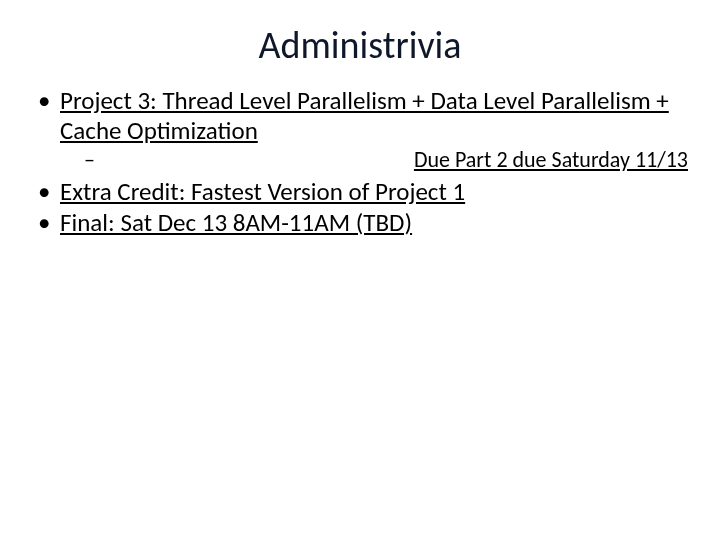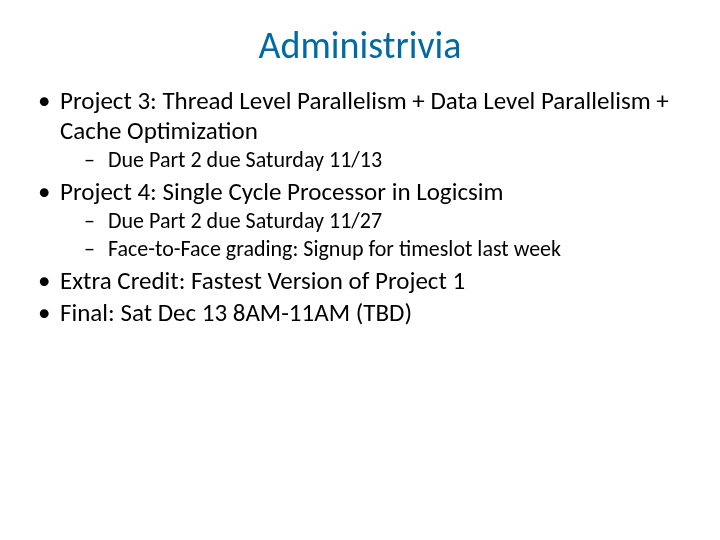"Administrivia" .title { color: #0369a1 -> #0f172a }
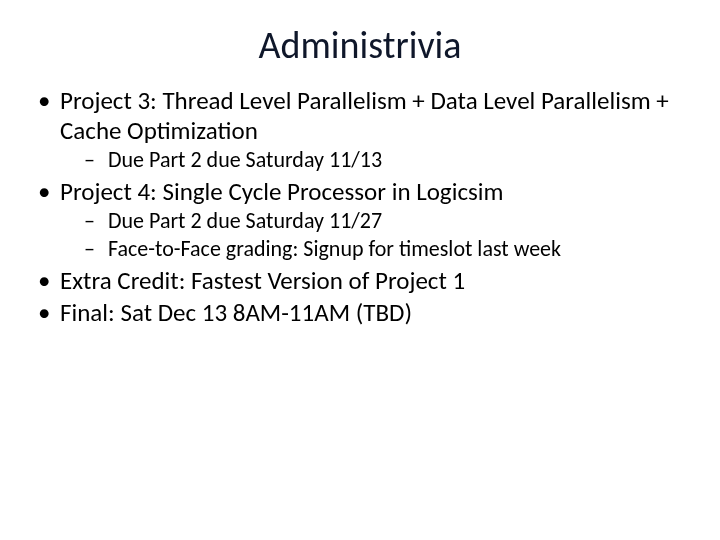"Project 3: Thread Level Parallelism" ul.level1 > li { text-decoration: none -> underline }
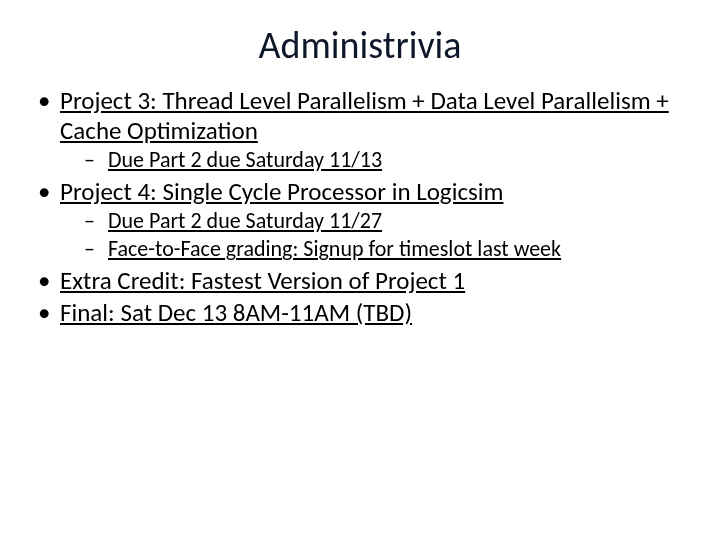"Due Part 2 due Saturday" ul.level2 > li { text-align: none -> right }
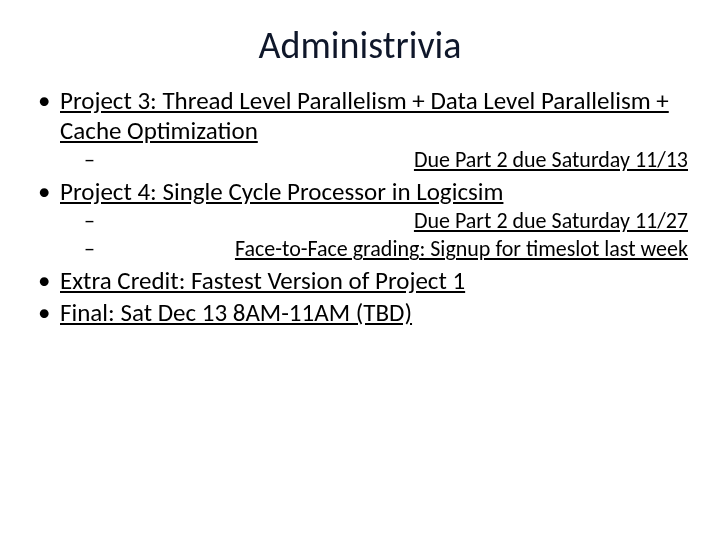"Project 4: Single Cycle Processor" li { html: <li> <span>Project 4: Single Cycle Processor in Logicsim</span> <ul> <li><span>Due Part 2 due Saturday 11/27</span></li> <li><span>Face-to-Face grading: Signup for timeslot last week</span></li> </ul> </li> -> none }
